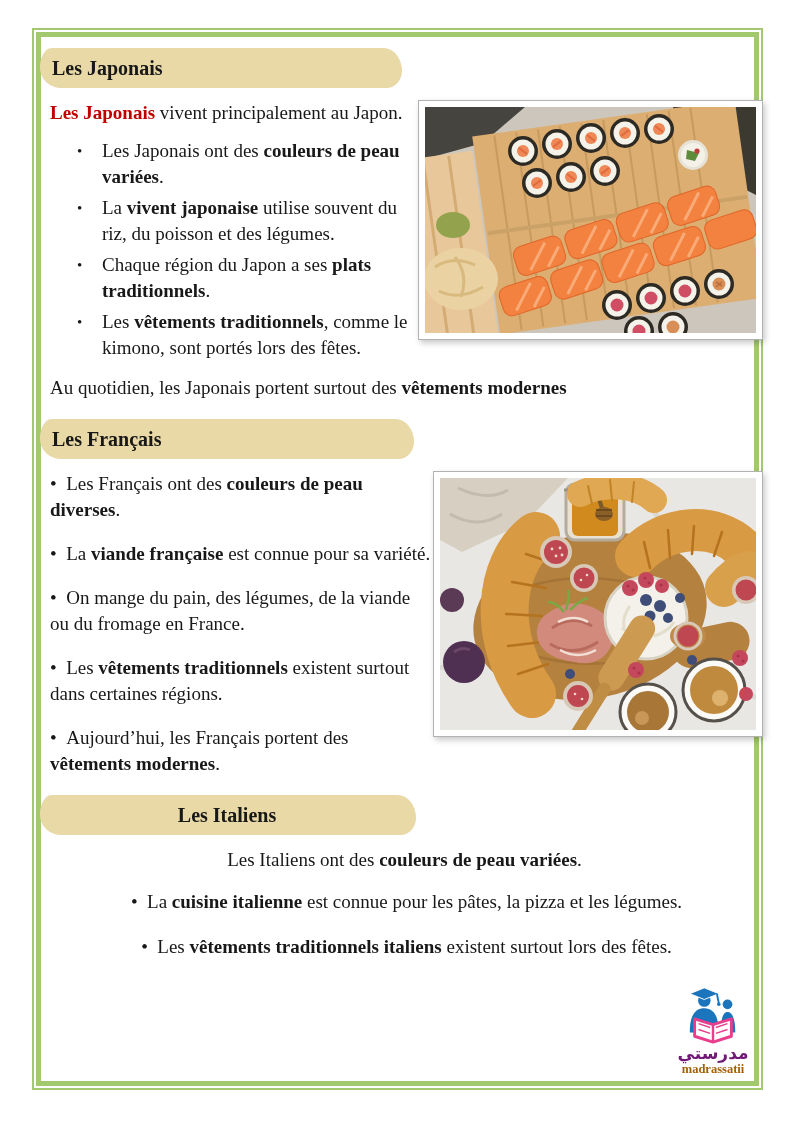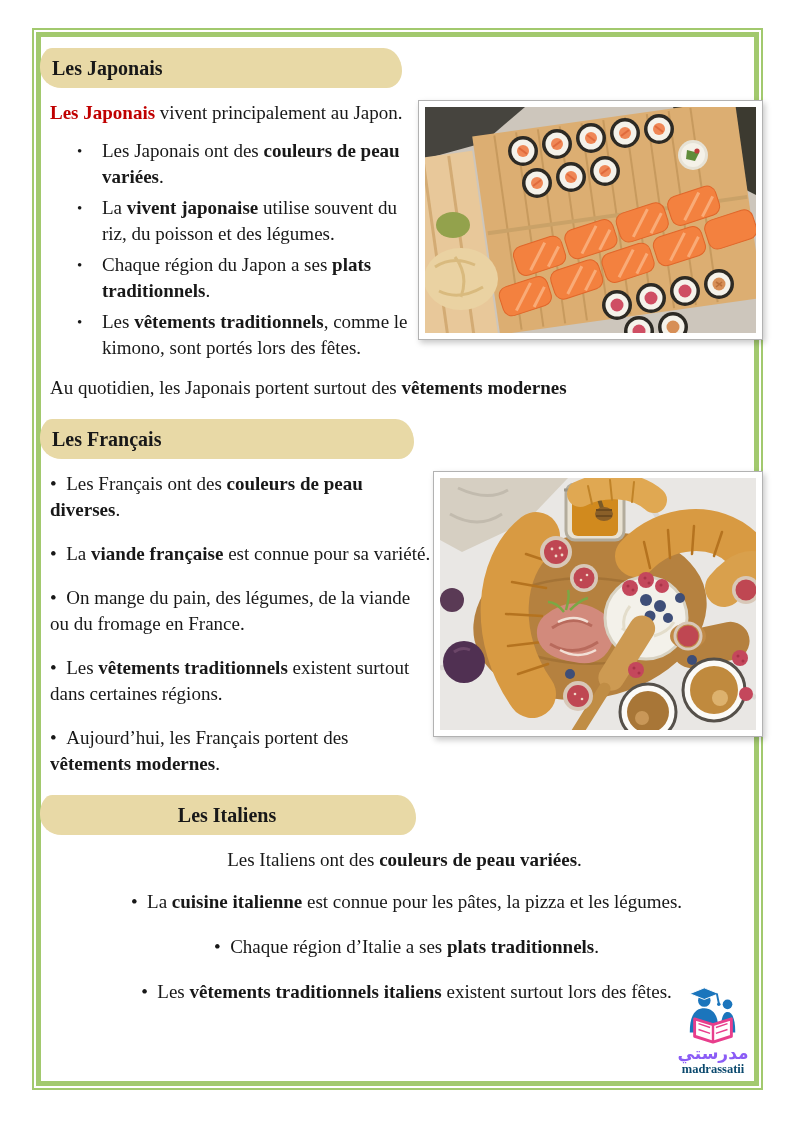"Chaque région d’Italie a ses" div.item { html: <div><span>Chaque région d’Italie a ses </span><span>plats traditionnels</span><span>.</span></div> -> none }
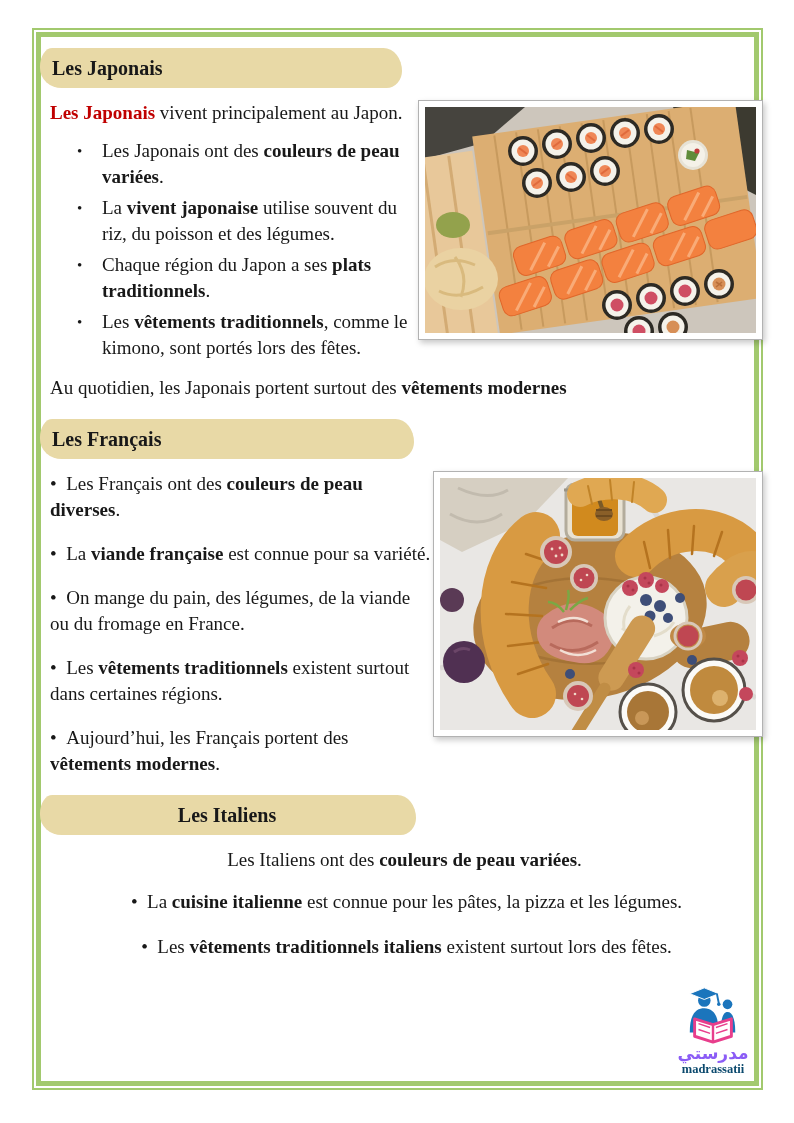"مدرستي" .logo-ar { color: #8b5cf6 -> #701a75 }
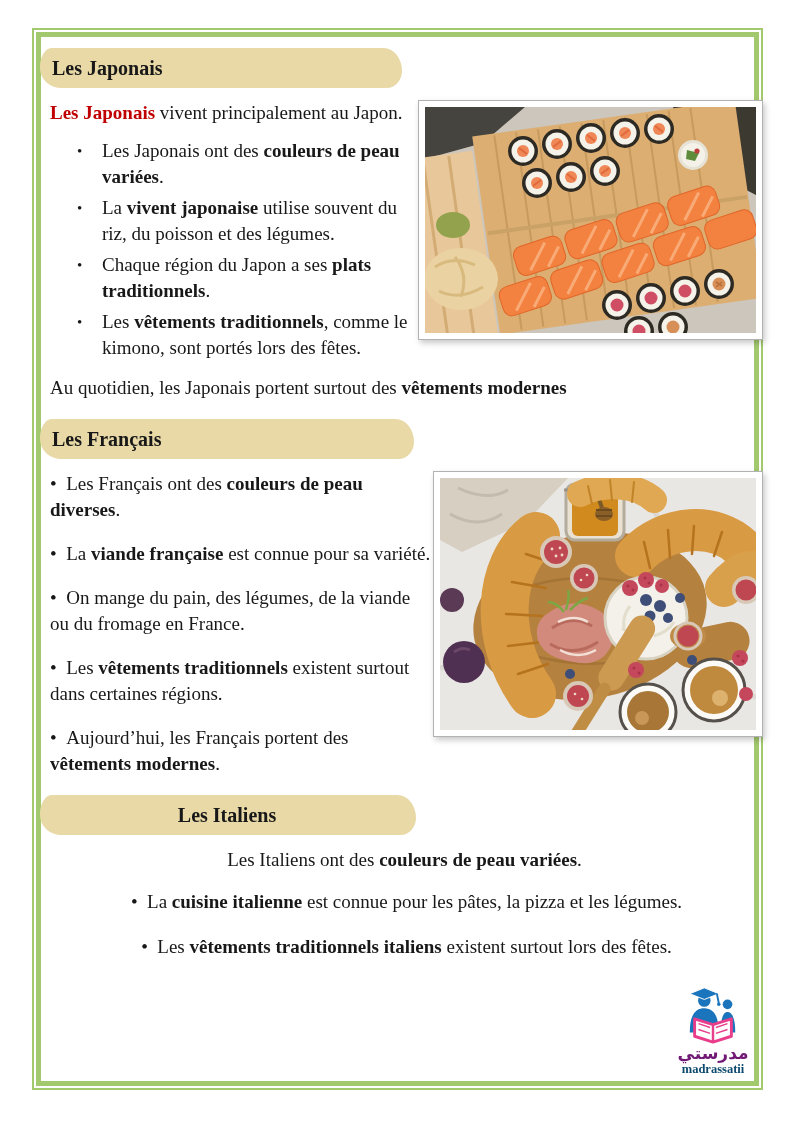"madrassatii" .logo-la { color: #0c4a6e -> #a16207 }
